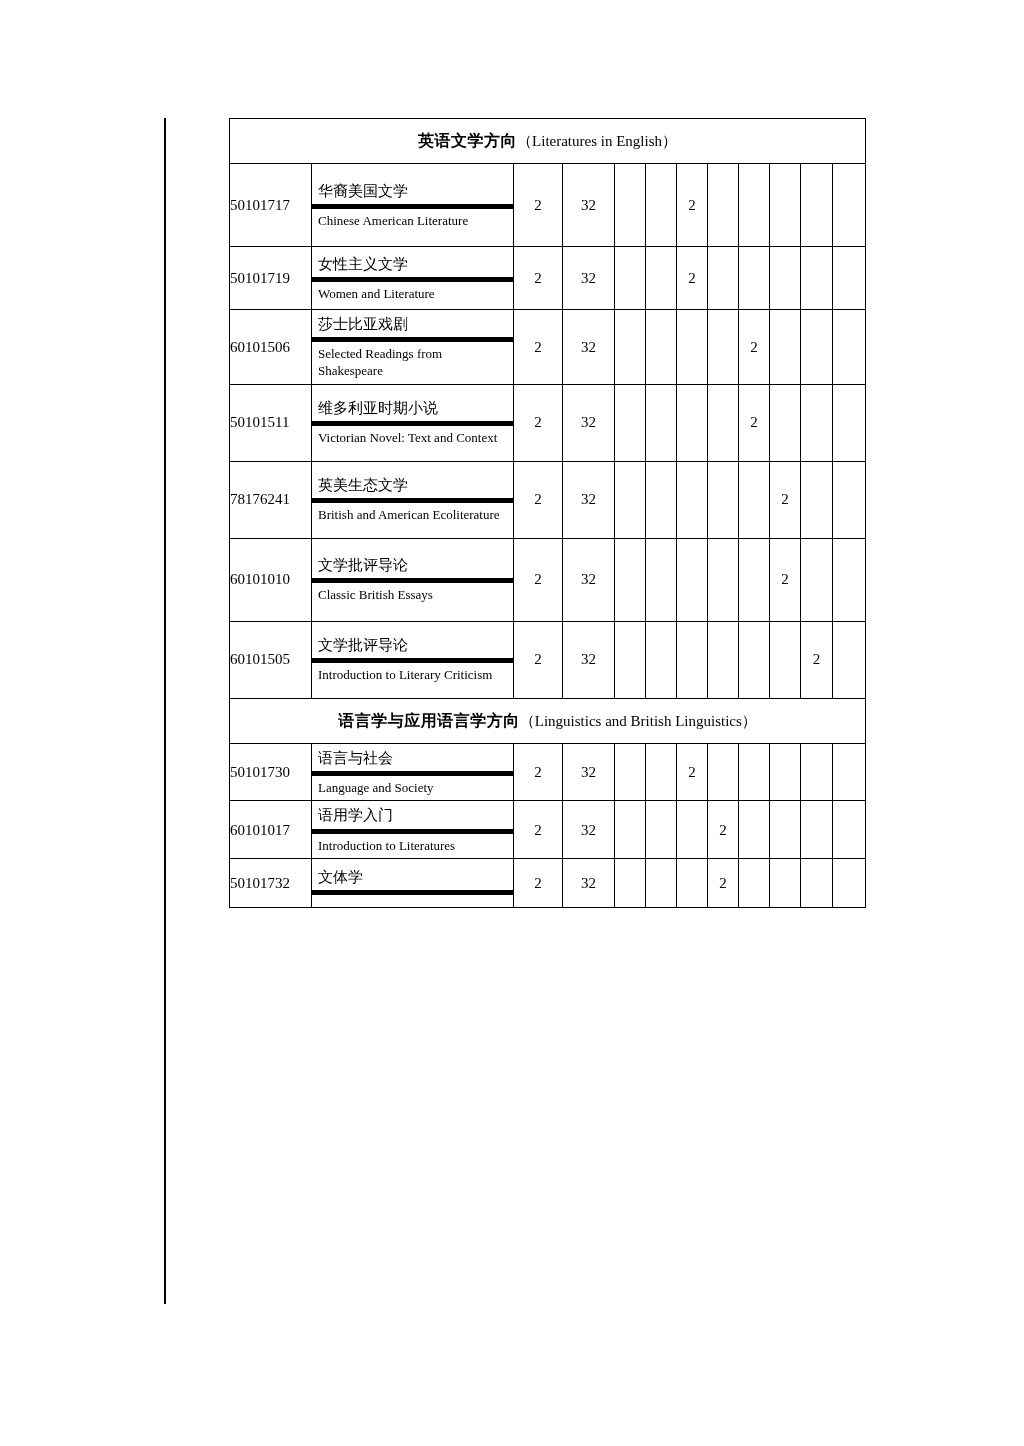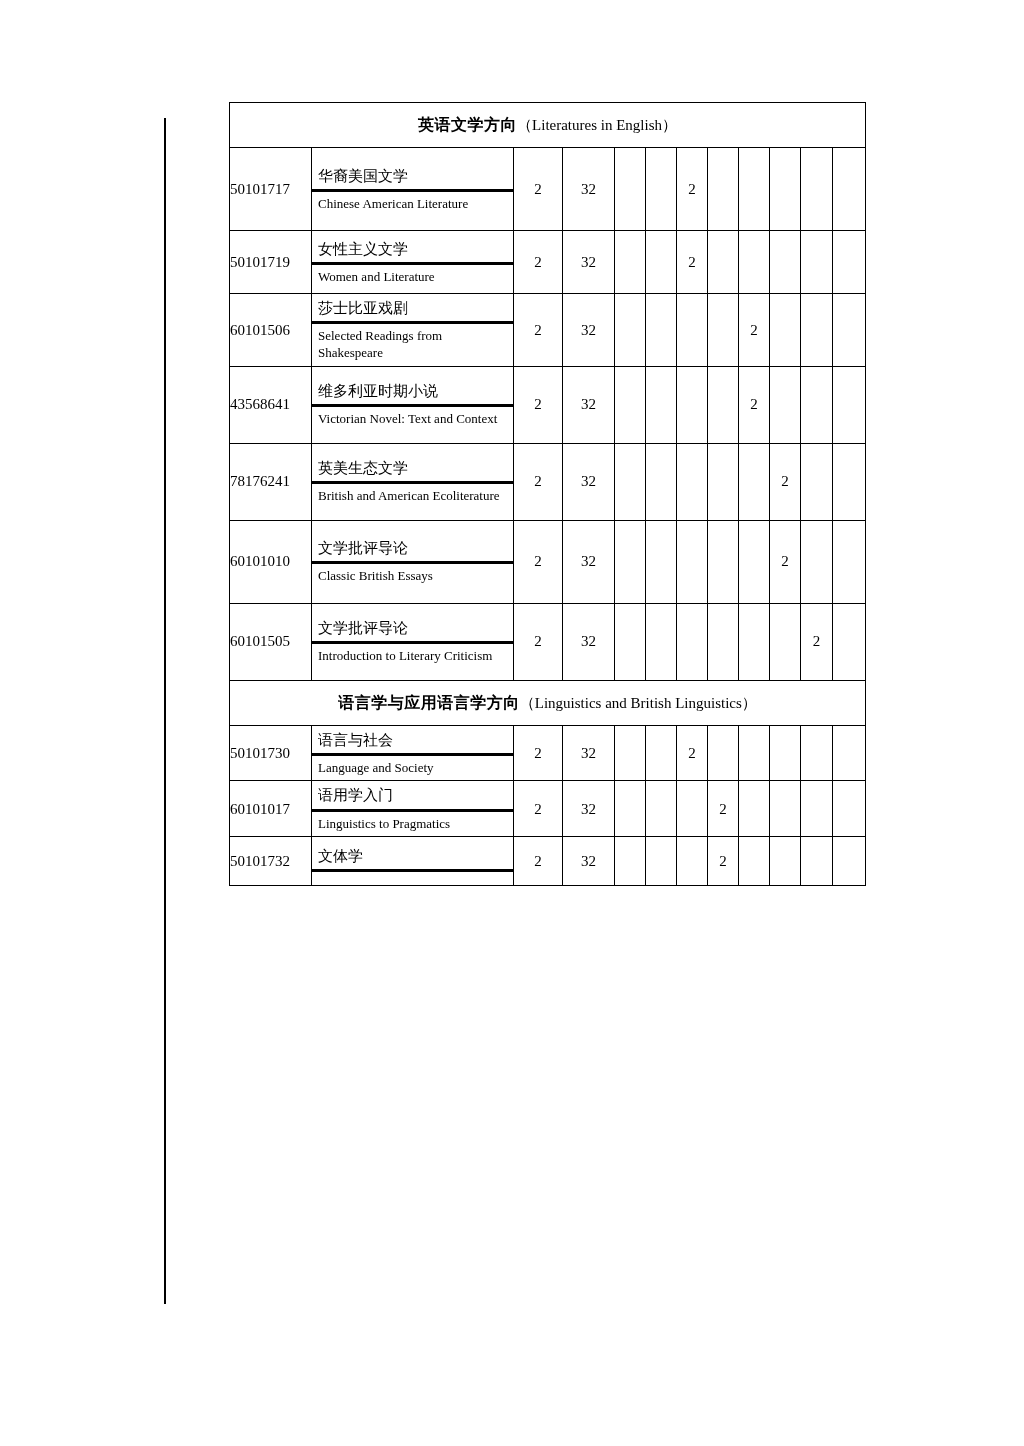"英语文学方向（Literatures in English）" .page { top: 102px -> 118px }
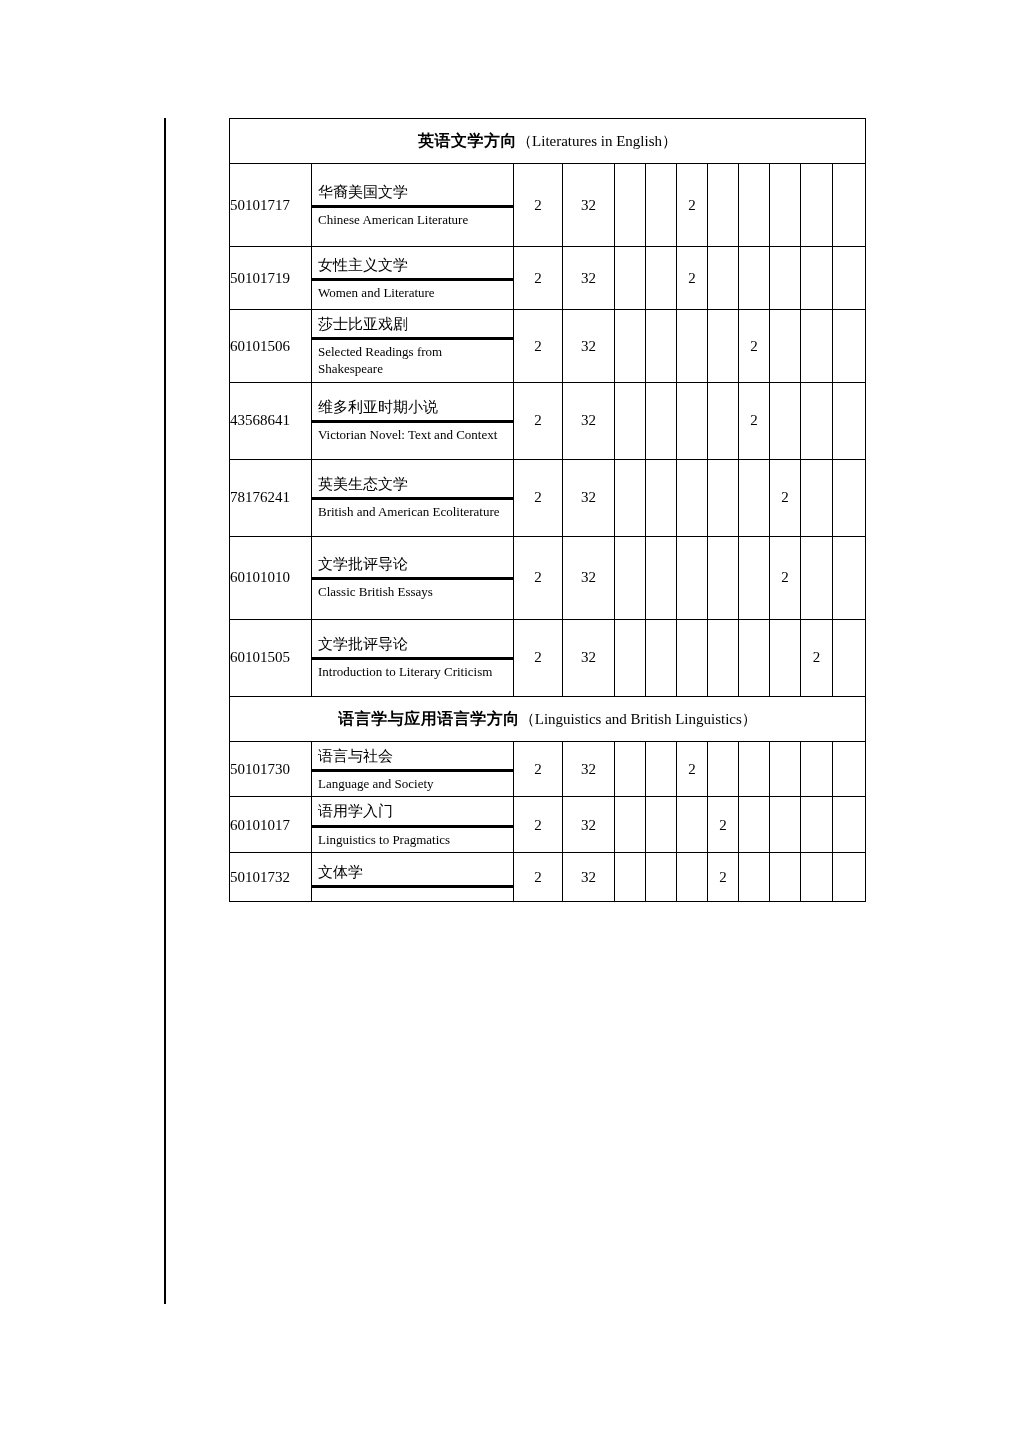"华裔美国文学" .name-cn { border-bottom: 3px solid #000000 -> 5px solid #000000 }
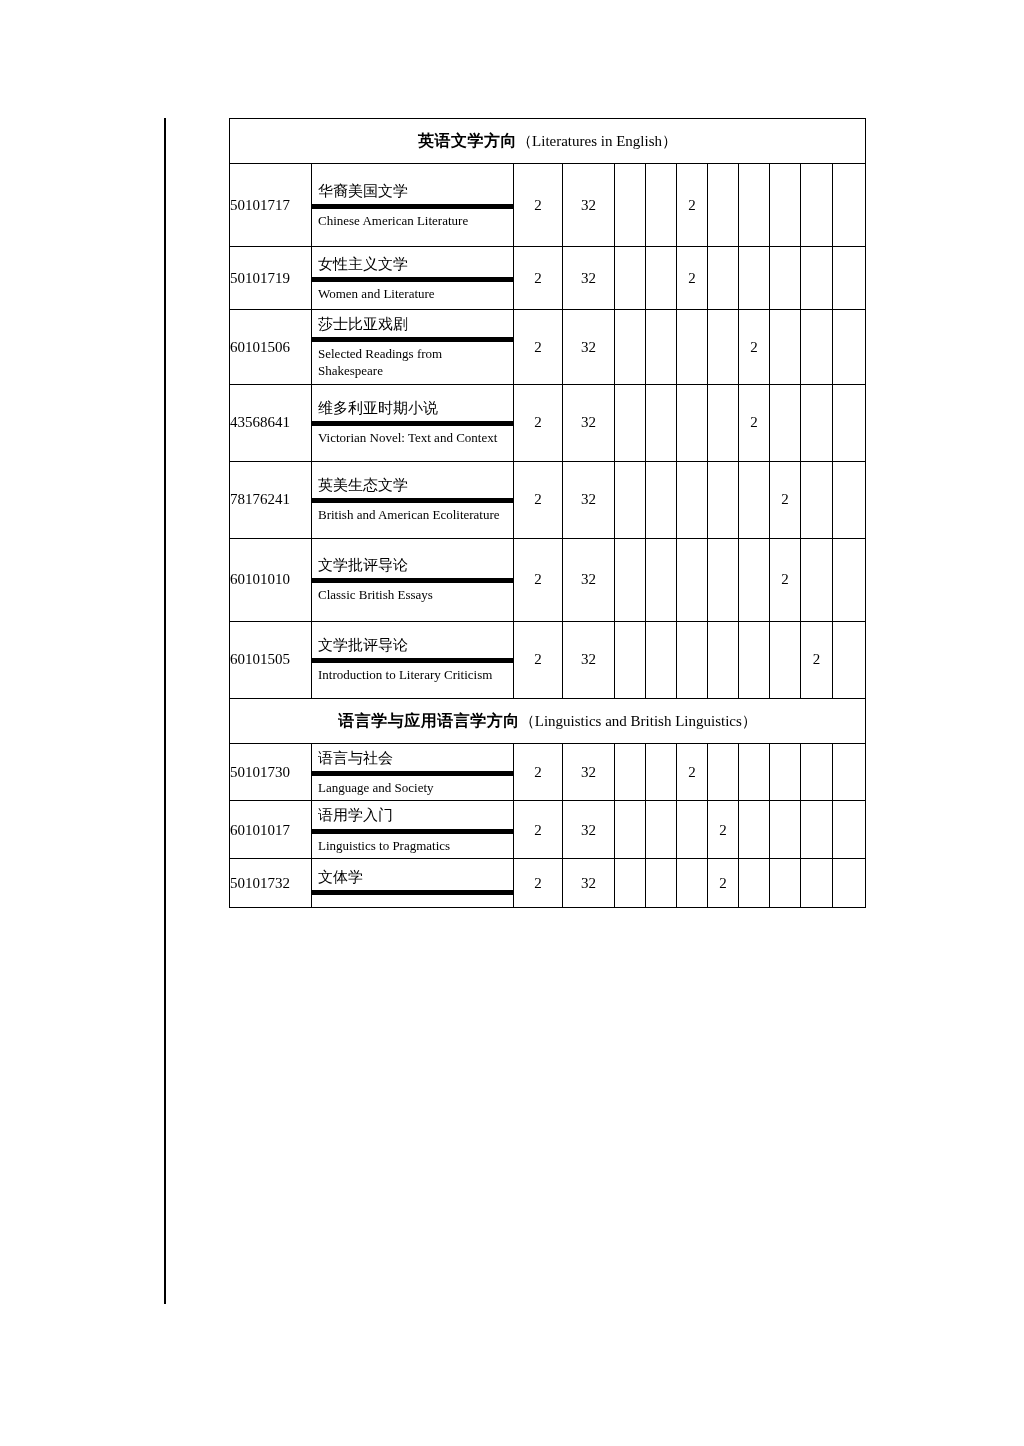"43568641" td.code { text: 43568641 -> 50101511 }
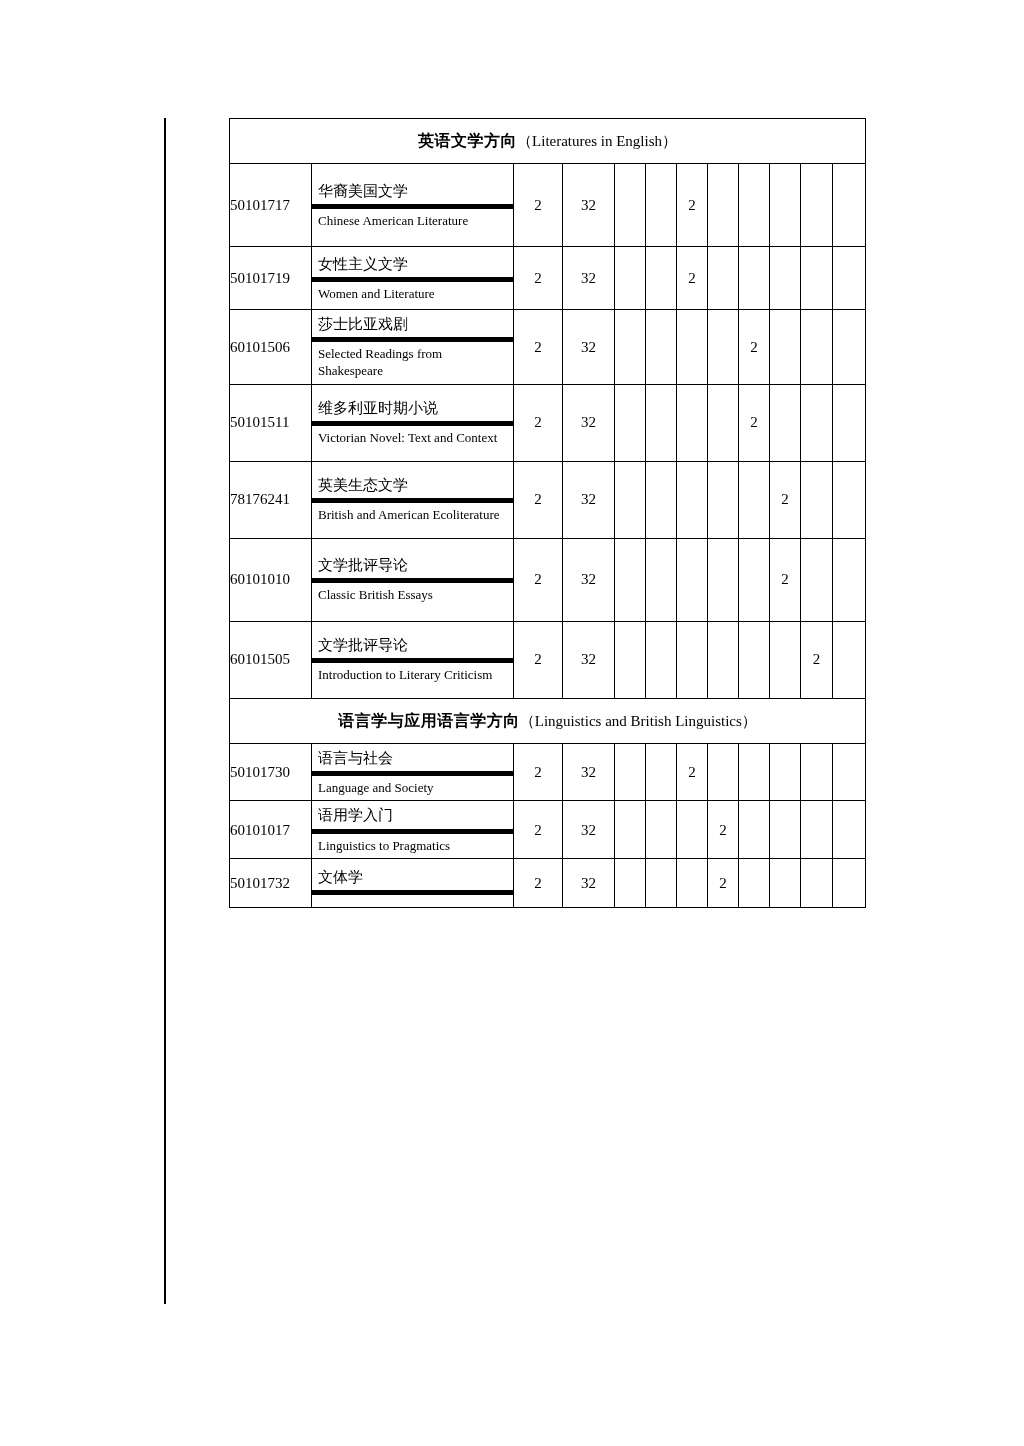"Linguistics to Pragmatics" span.name-en { text: Linguistics to Pragmatics -> Introduction to Literatures }
